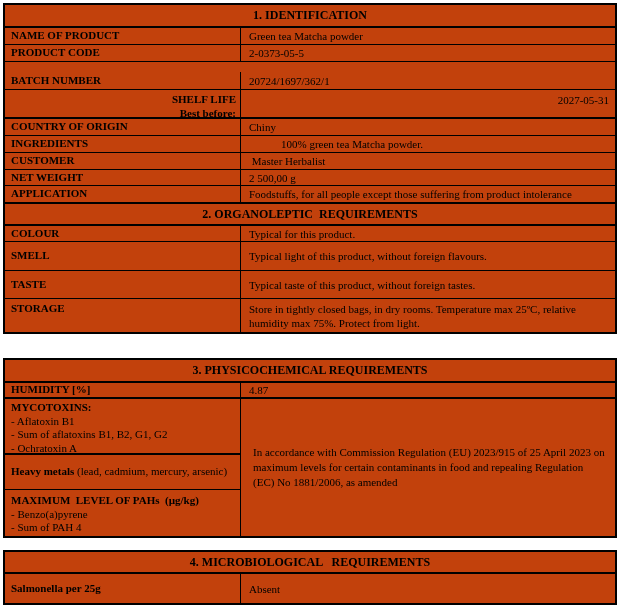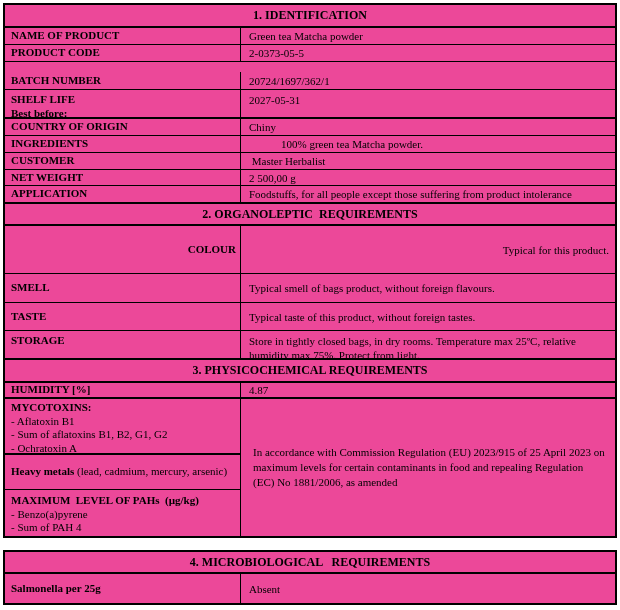"1. IDENTIFICATION" .tbl { background: #ec4899 -> #c2410c }
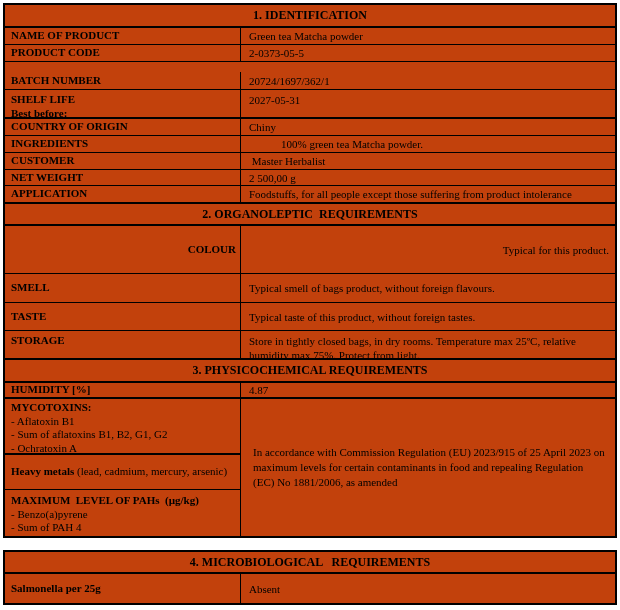"SHELF LIFE" div.row { text-align: none -> right }
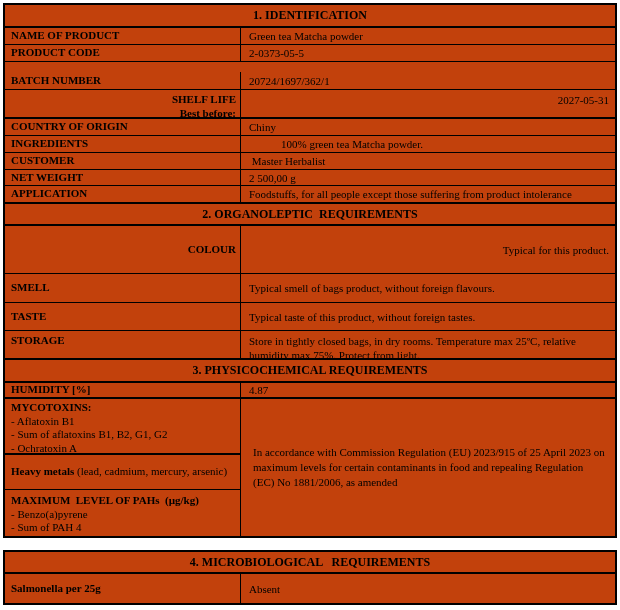"COLOUR" div.row { height: 48px -> 16px; text-align: right -> none }
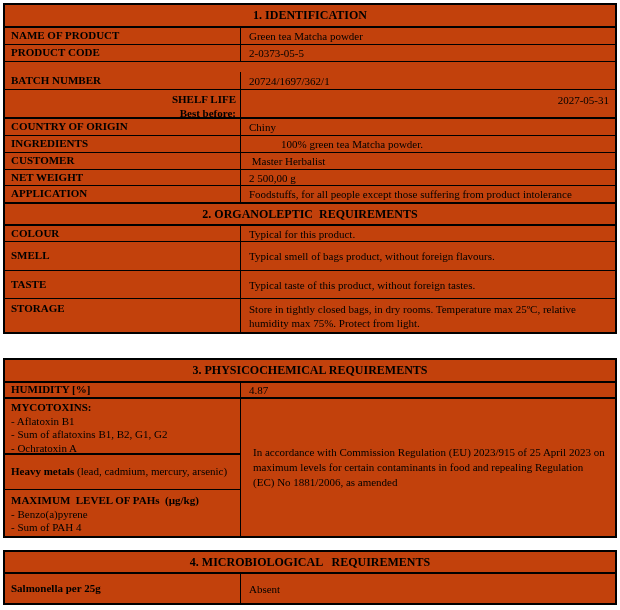"Typical smell of bags product," div.vc { text: smell of bags -> light of this }
